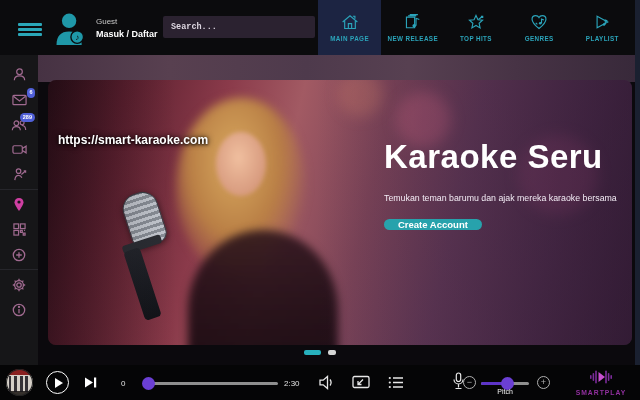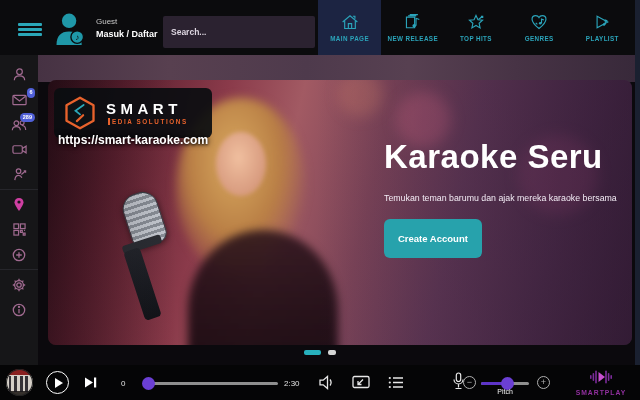"Search..." .search { font-family: Liberation Sans, sans-serif -> Liberation Mono, monospace; height: 32px -> 22px }
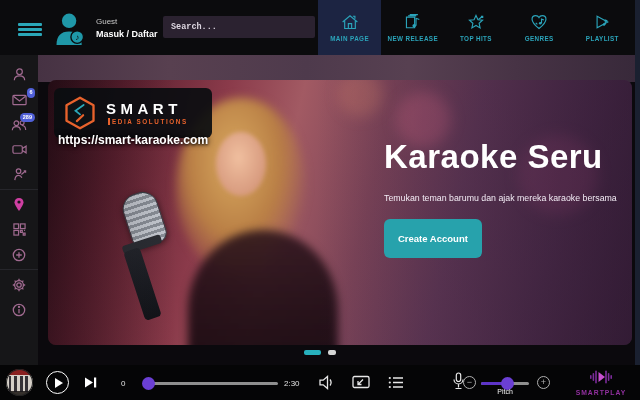"SMART" div.logo-box { html: <div> <svg> <polygon></polygon> <path></path> <path></path> </svg> <div> <div>SMART</div> <div>EDIA SOLUTIONS</div> </div> </div> -> none }
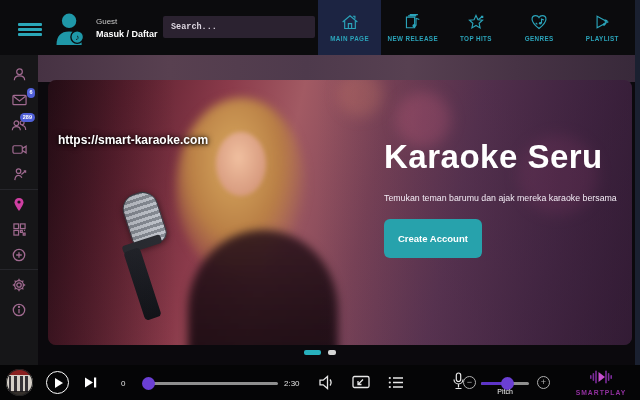"Create Account" .cta { padding: 14px 14px -> 0 14px }
